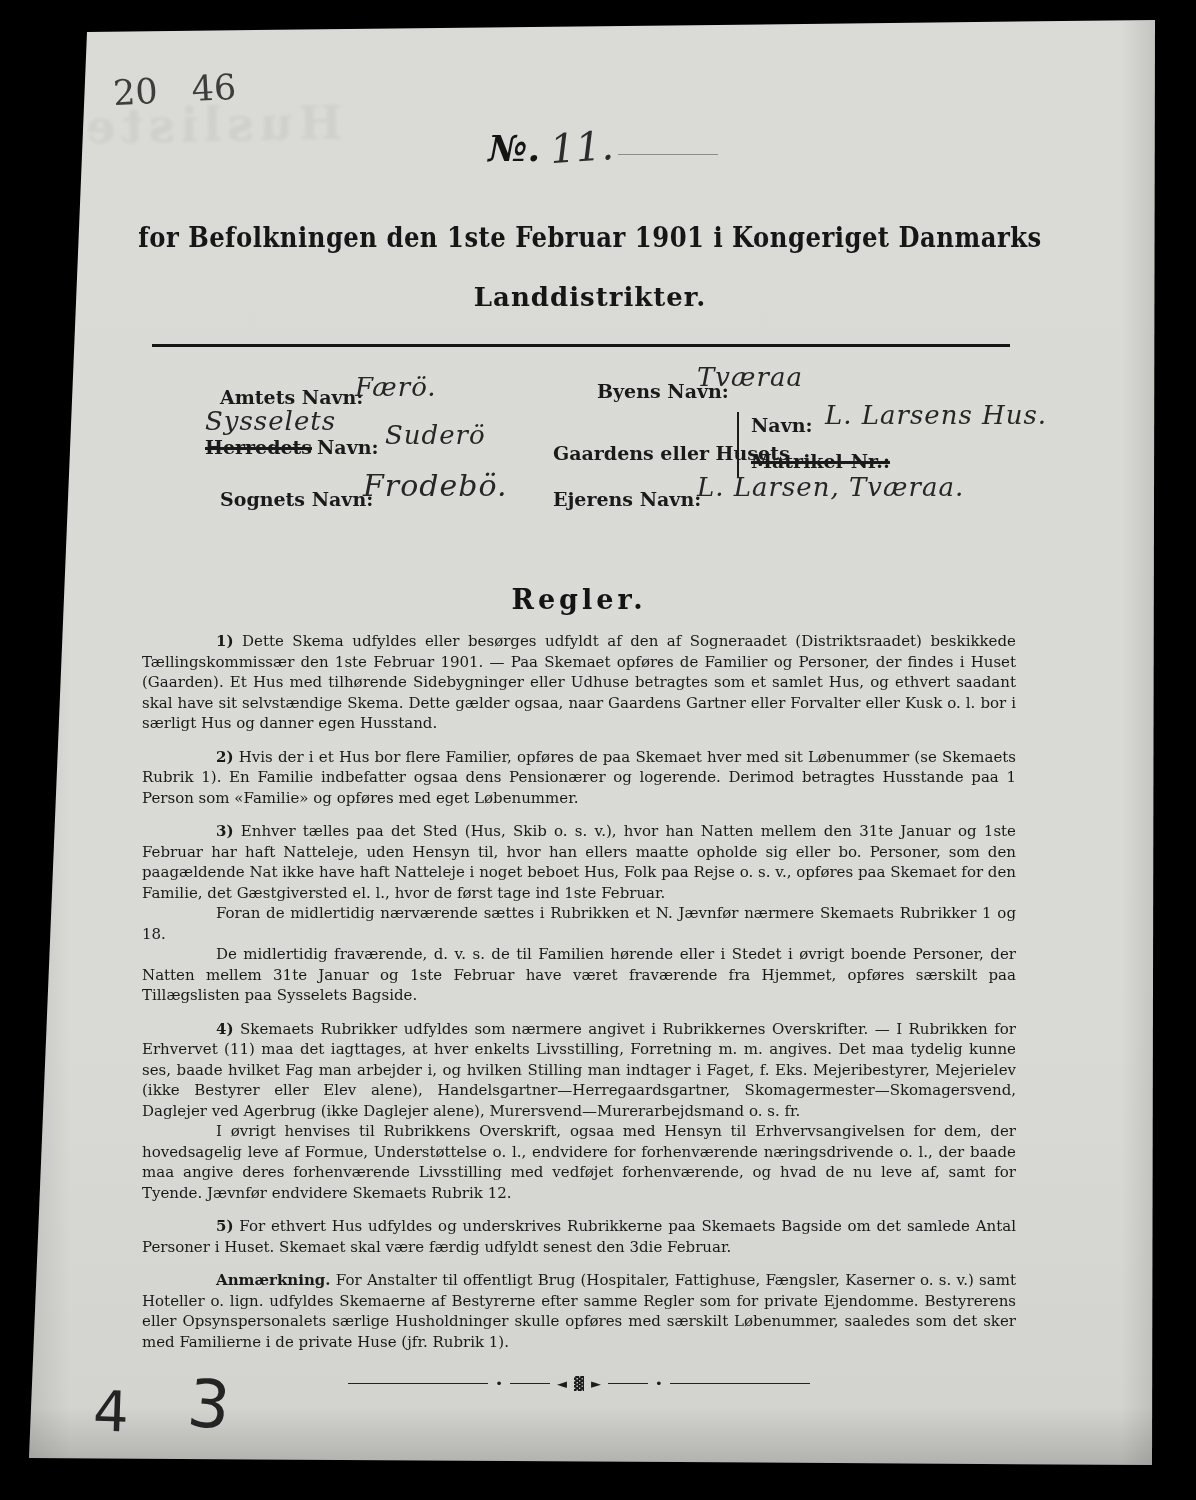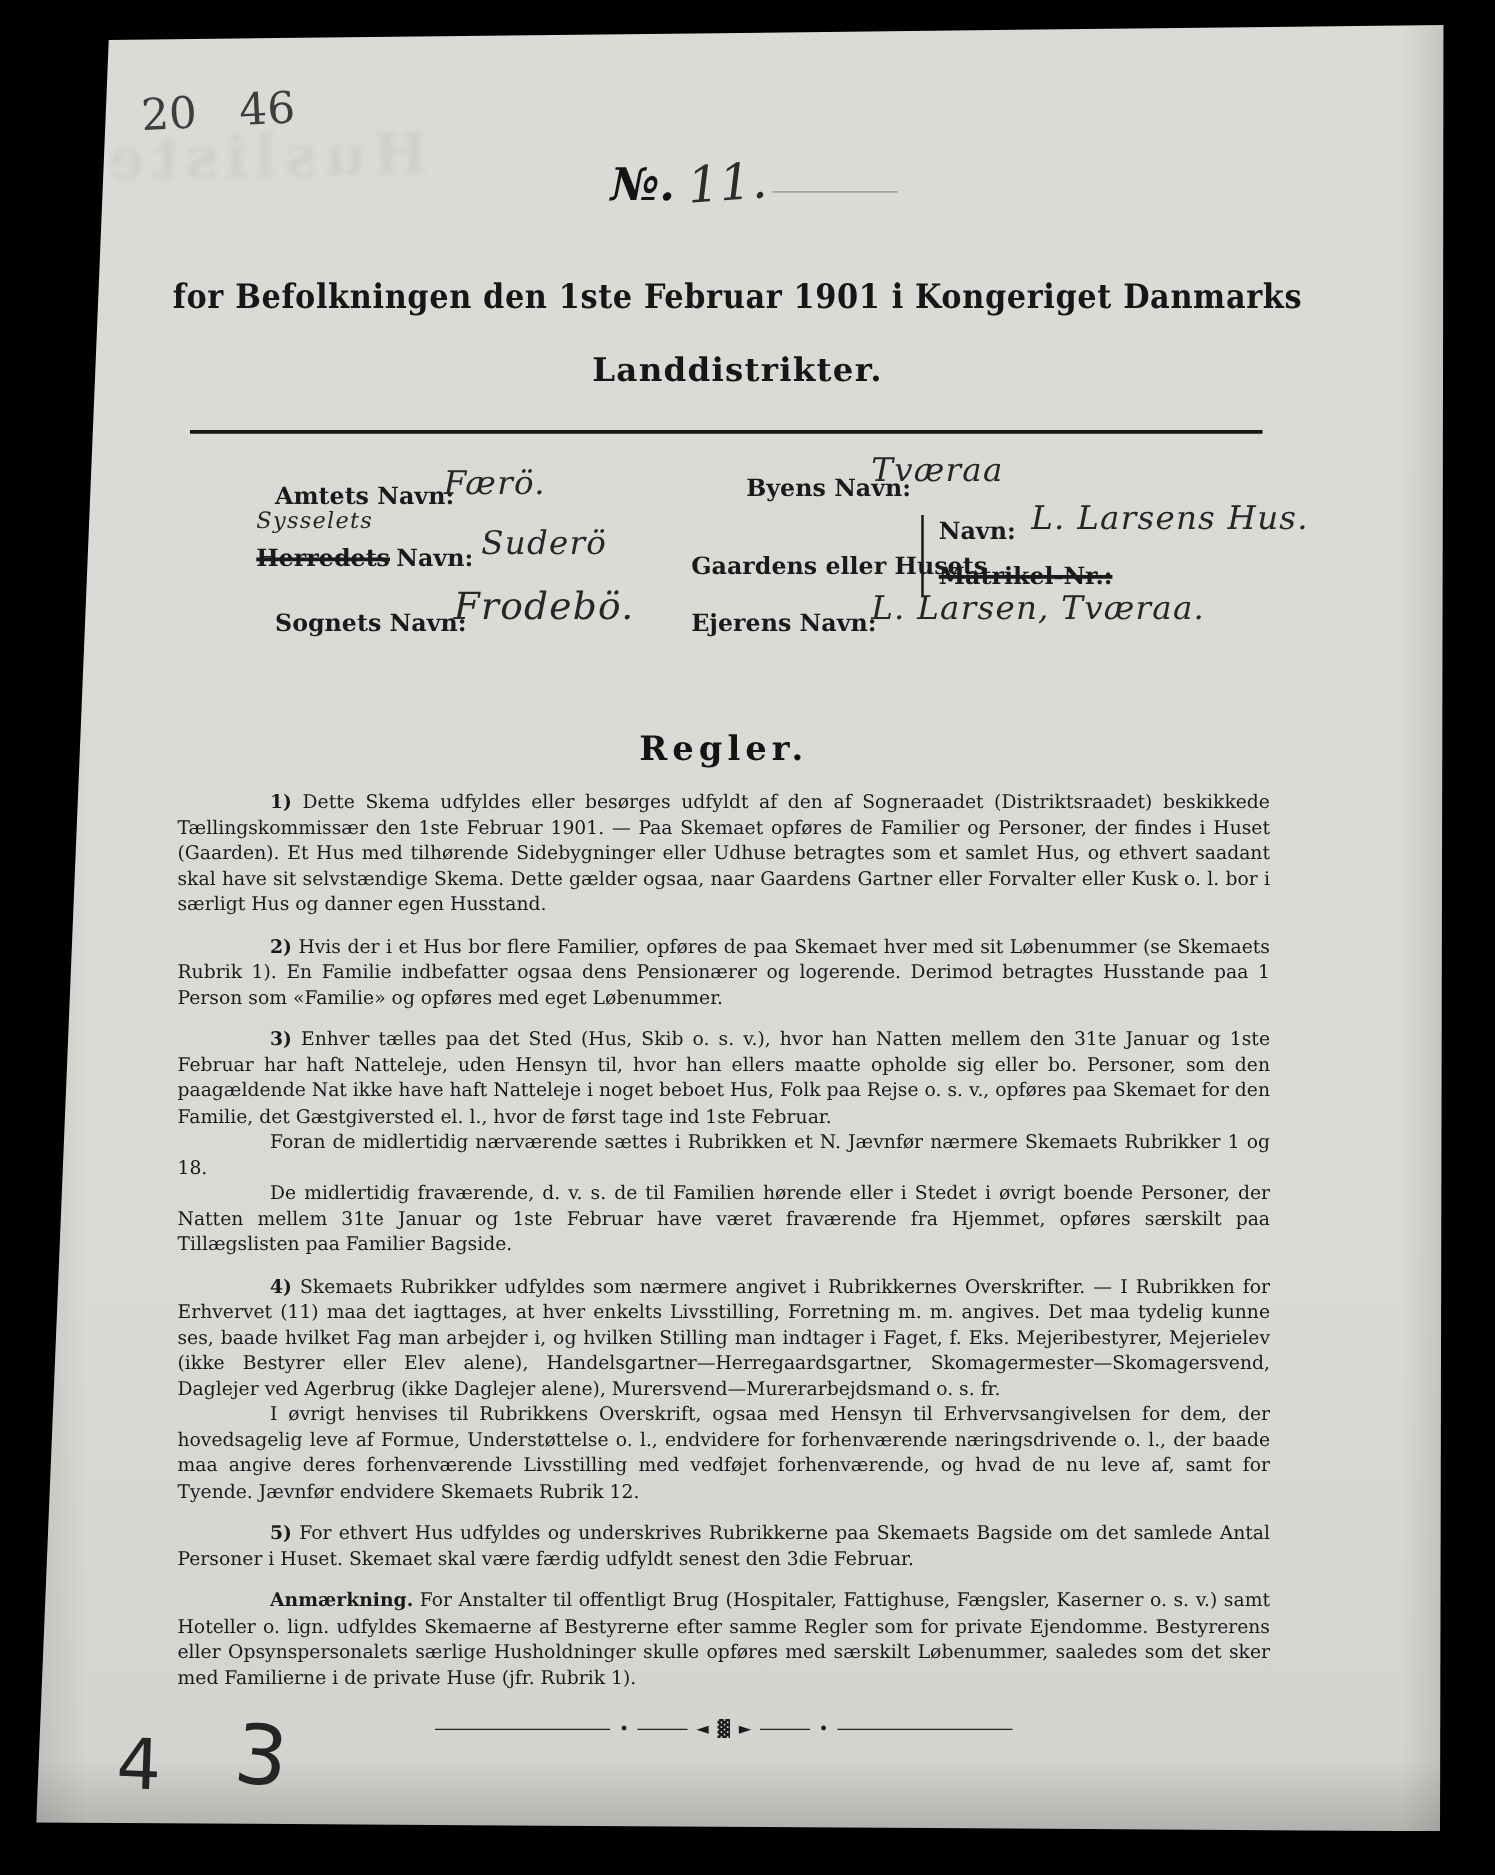"Sysselets" .hand-sm { font-size: 18px -> 26px }
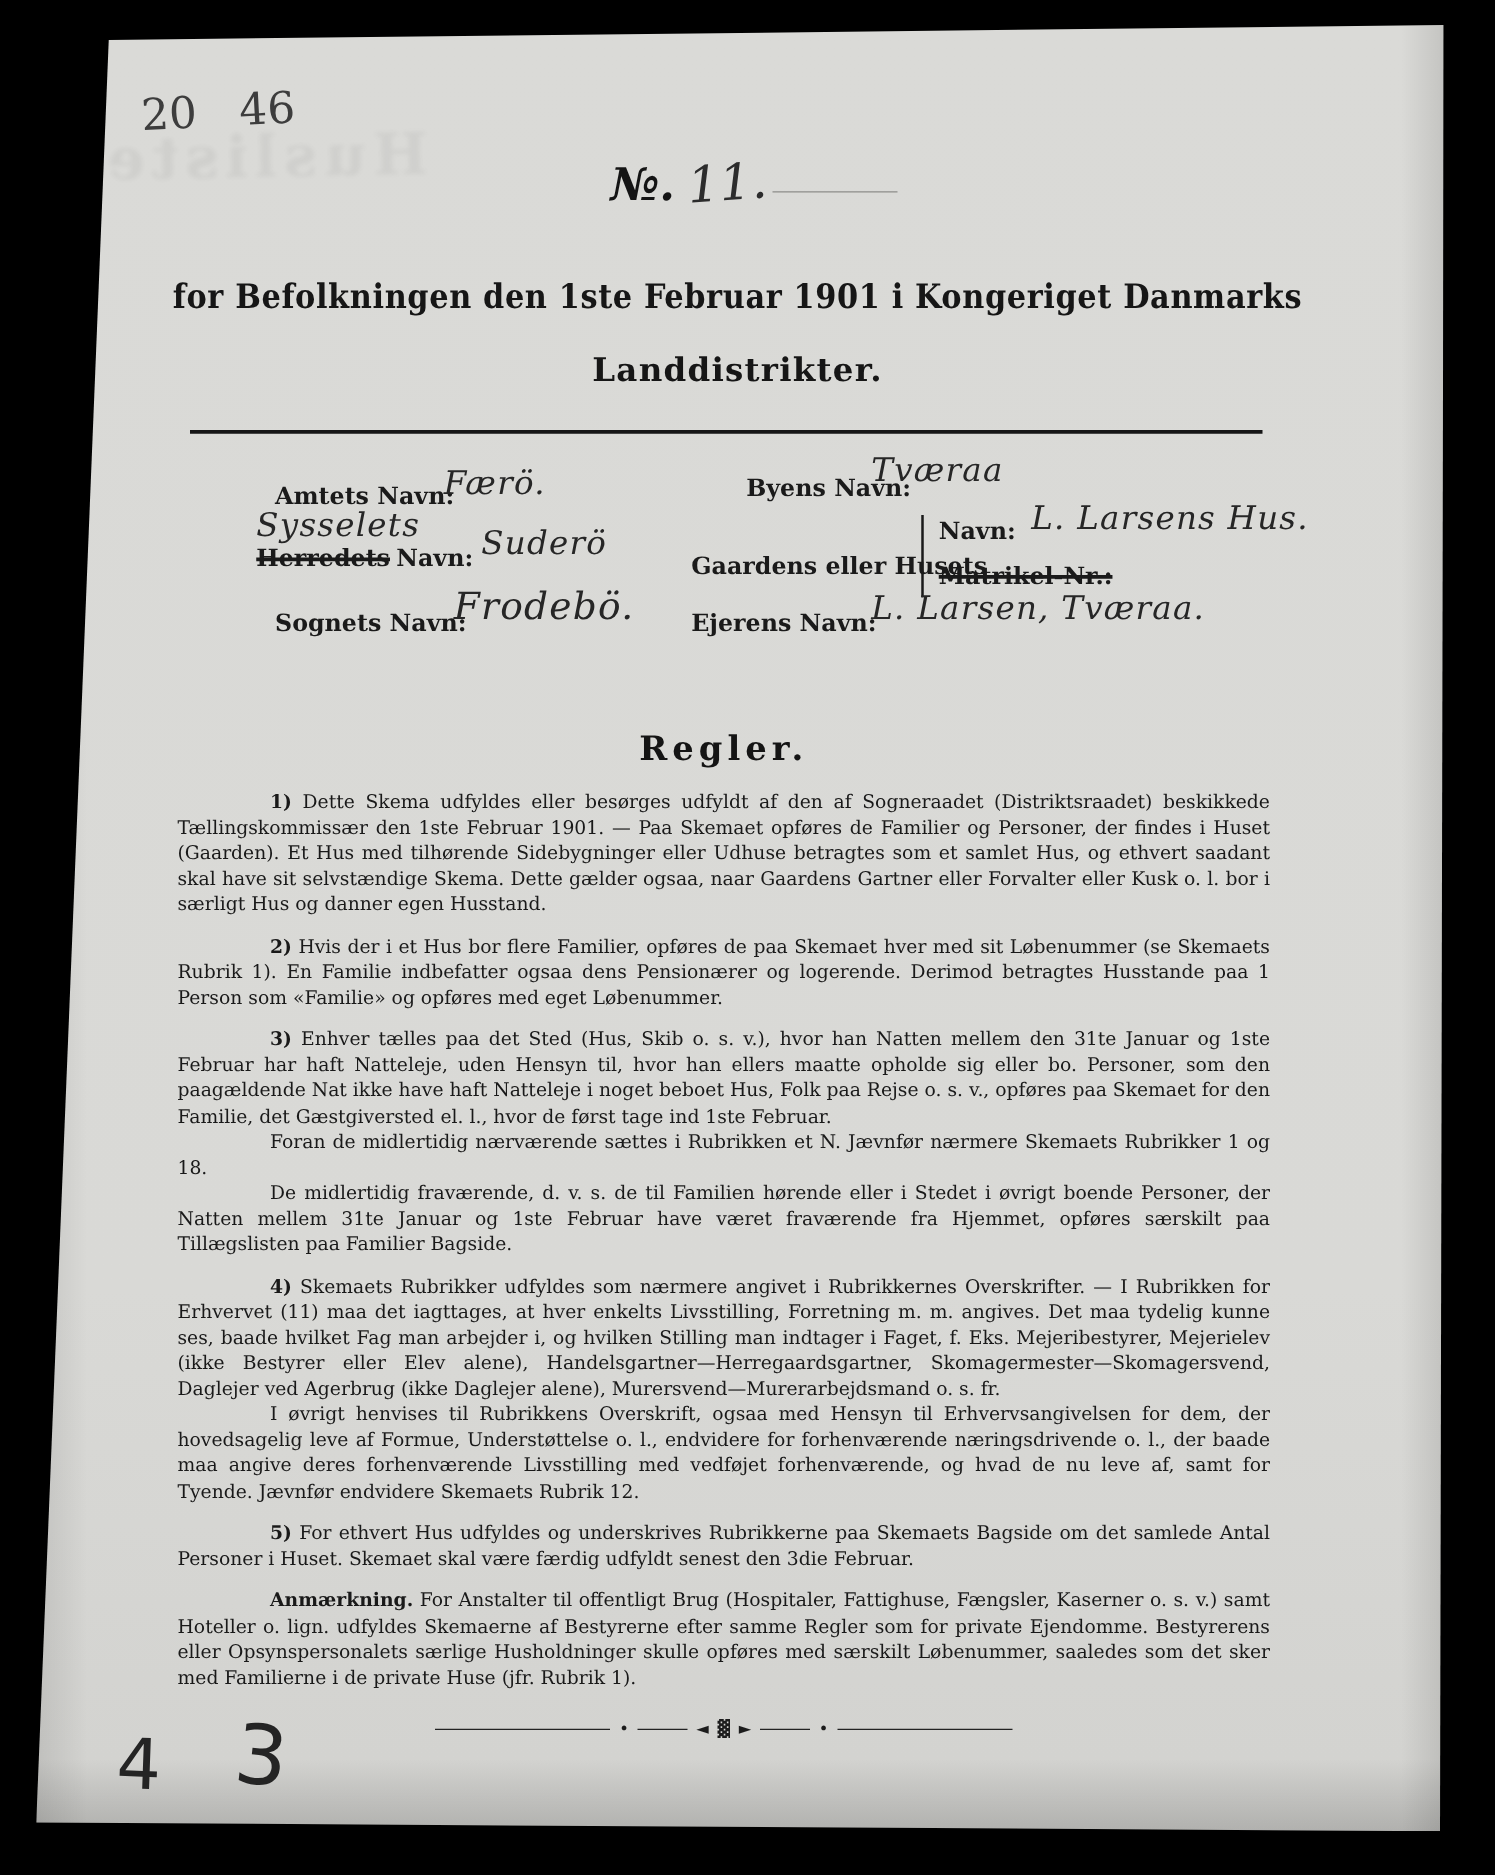"De midlertidig fraværende, d. v." span { text: Familier -> Sysselets }
